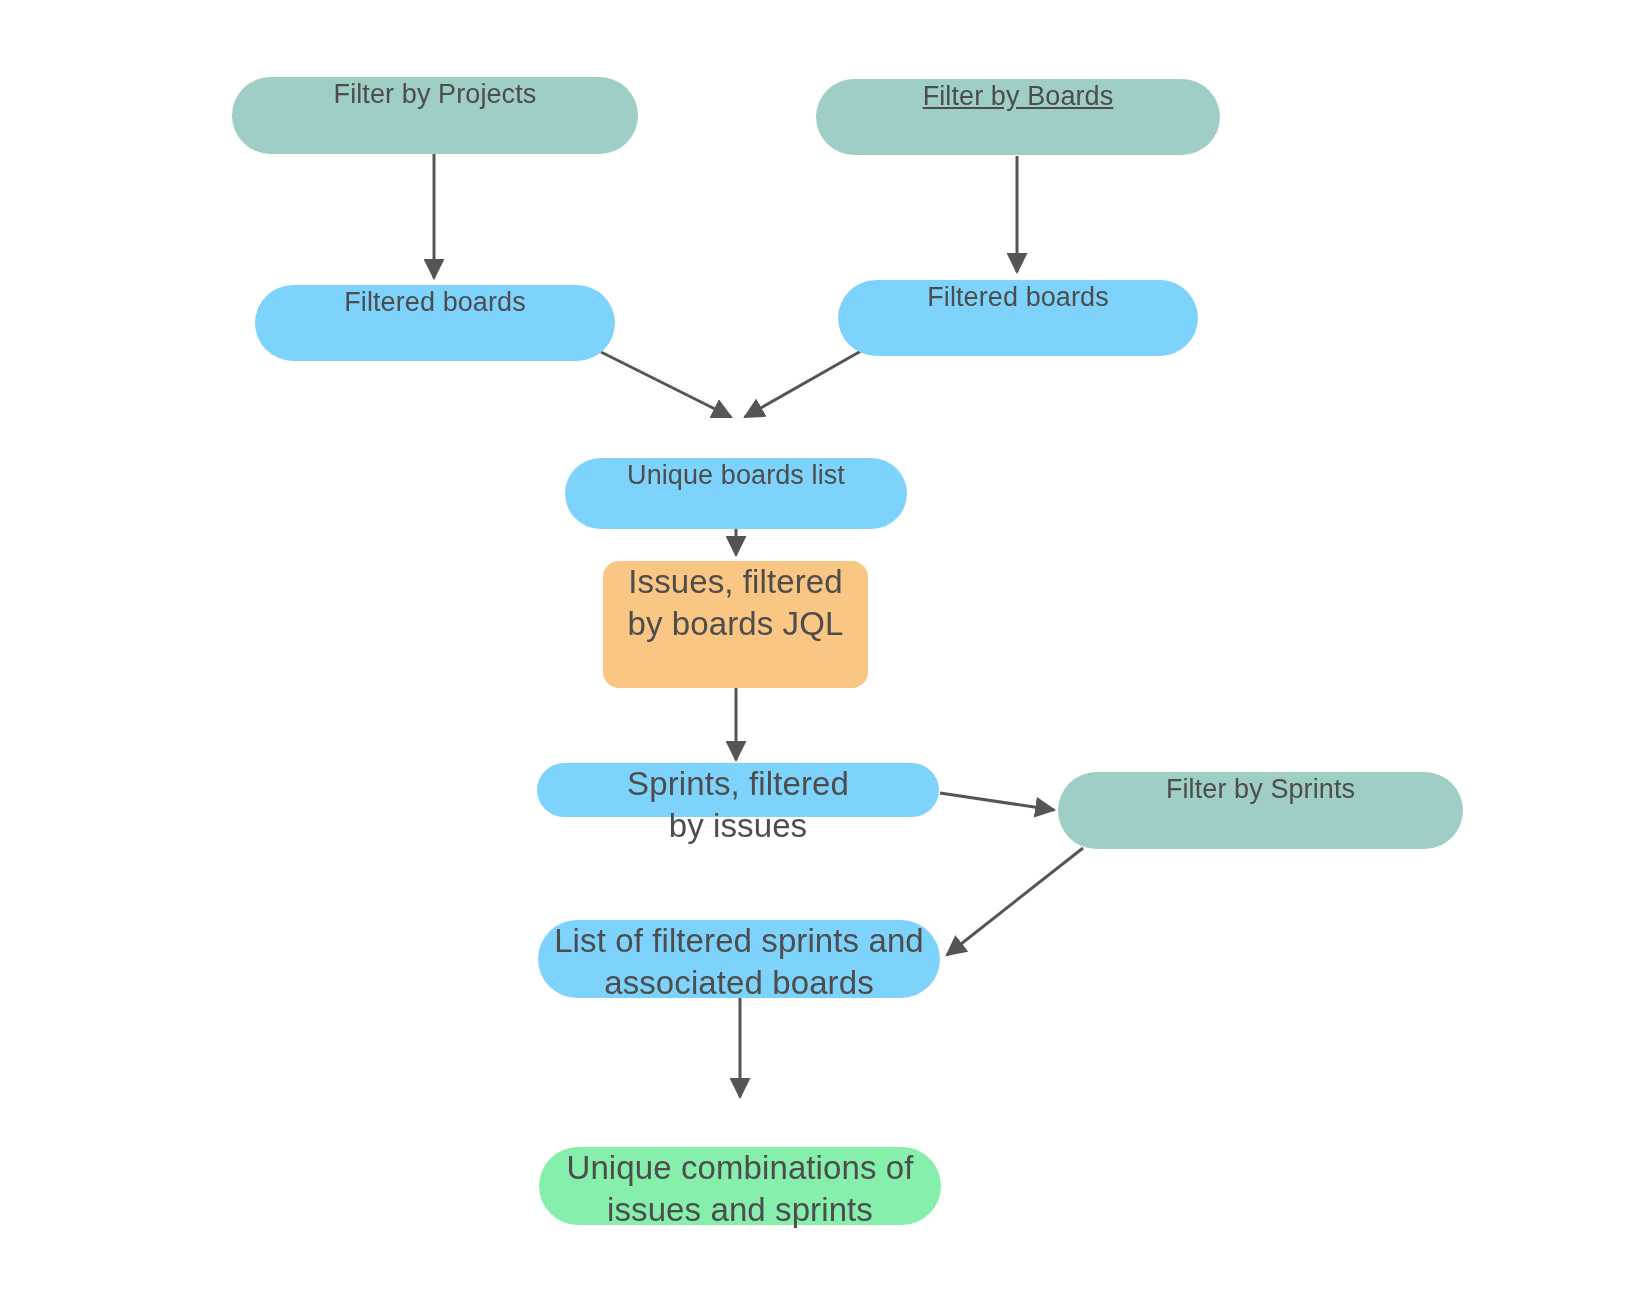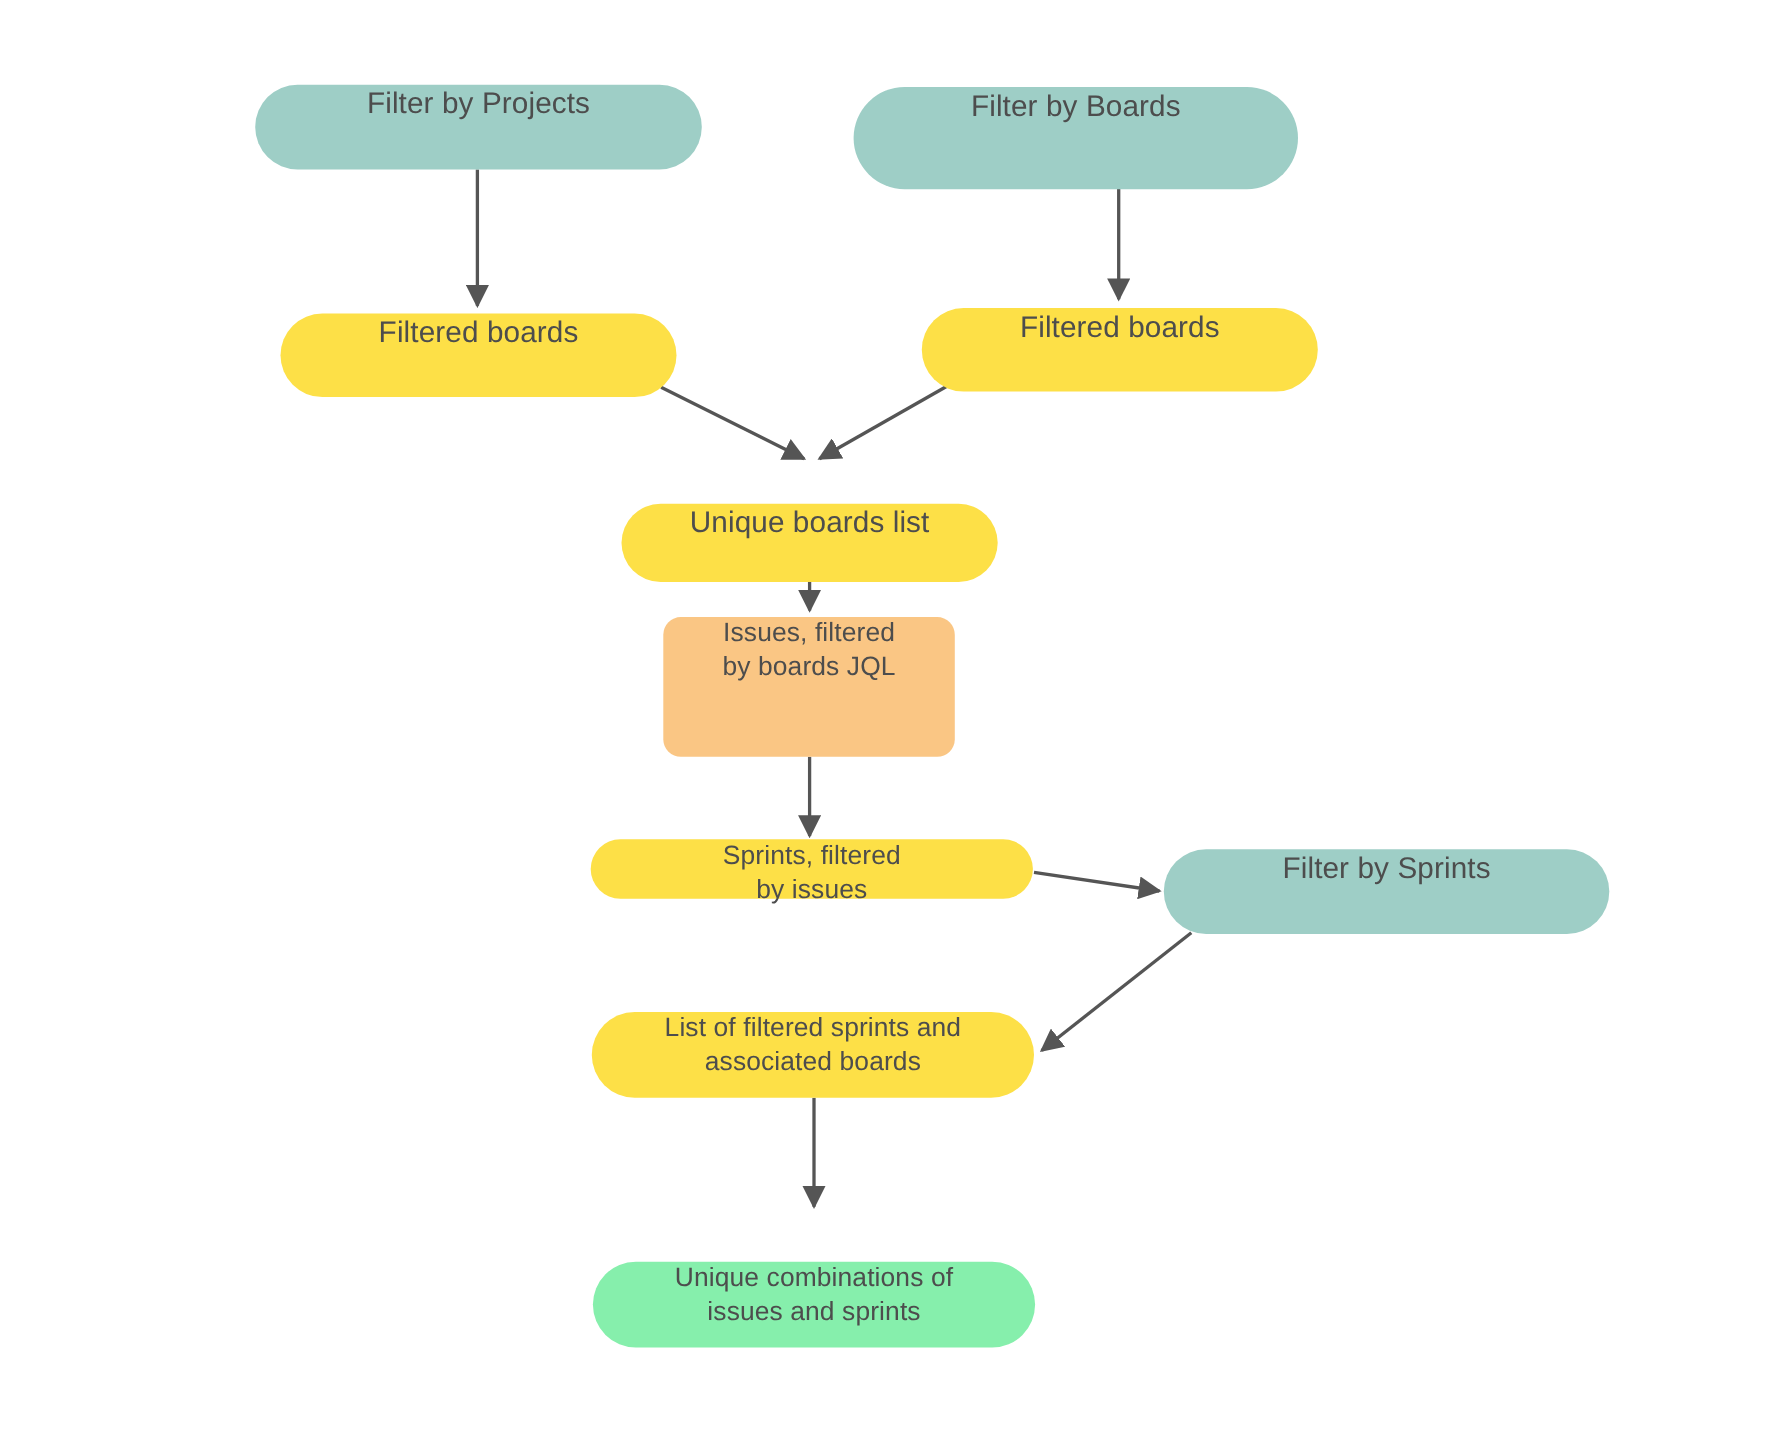"Filter by Boards" div.node { height: 93px -> 76px; left: 776px -> 816px; text-decoration: none -> underline }
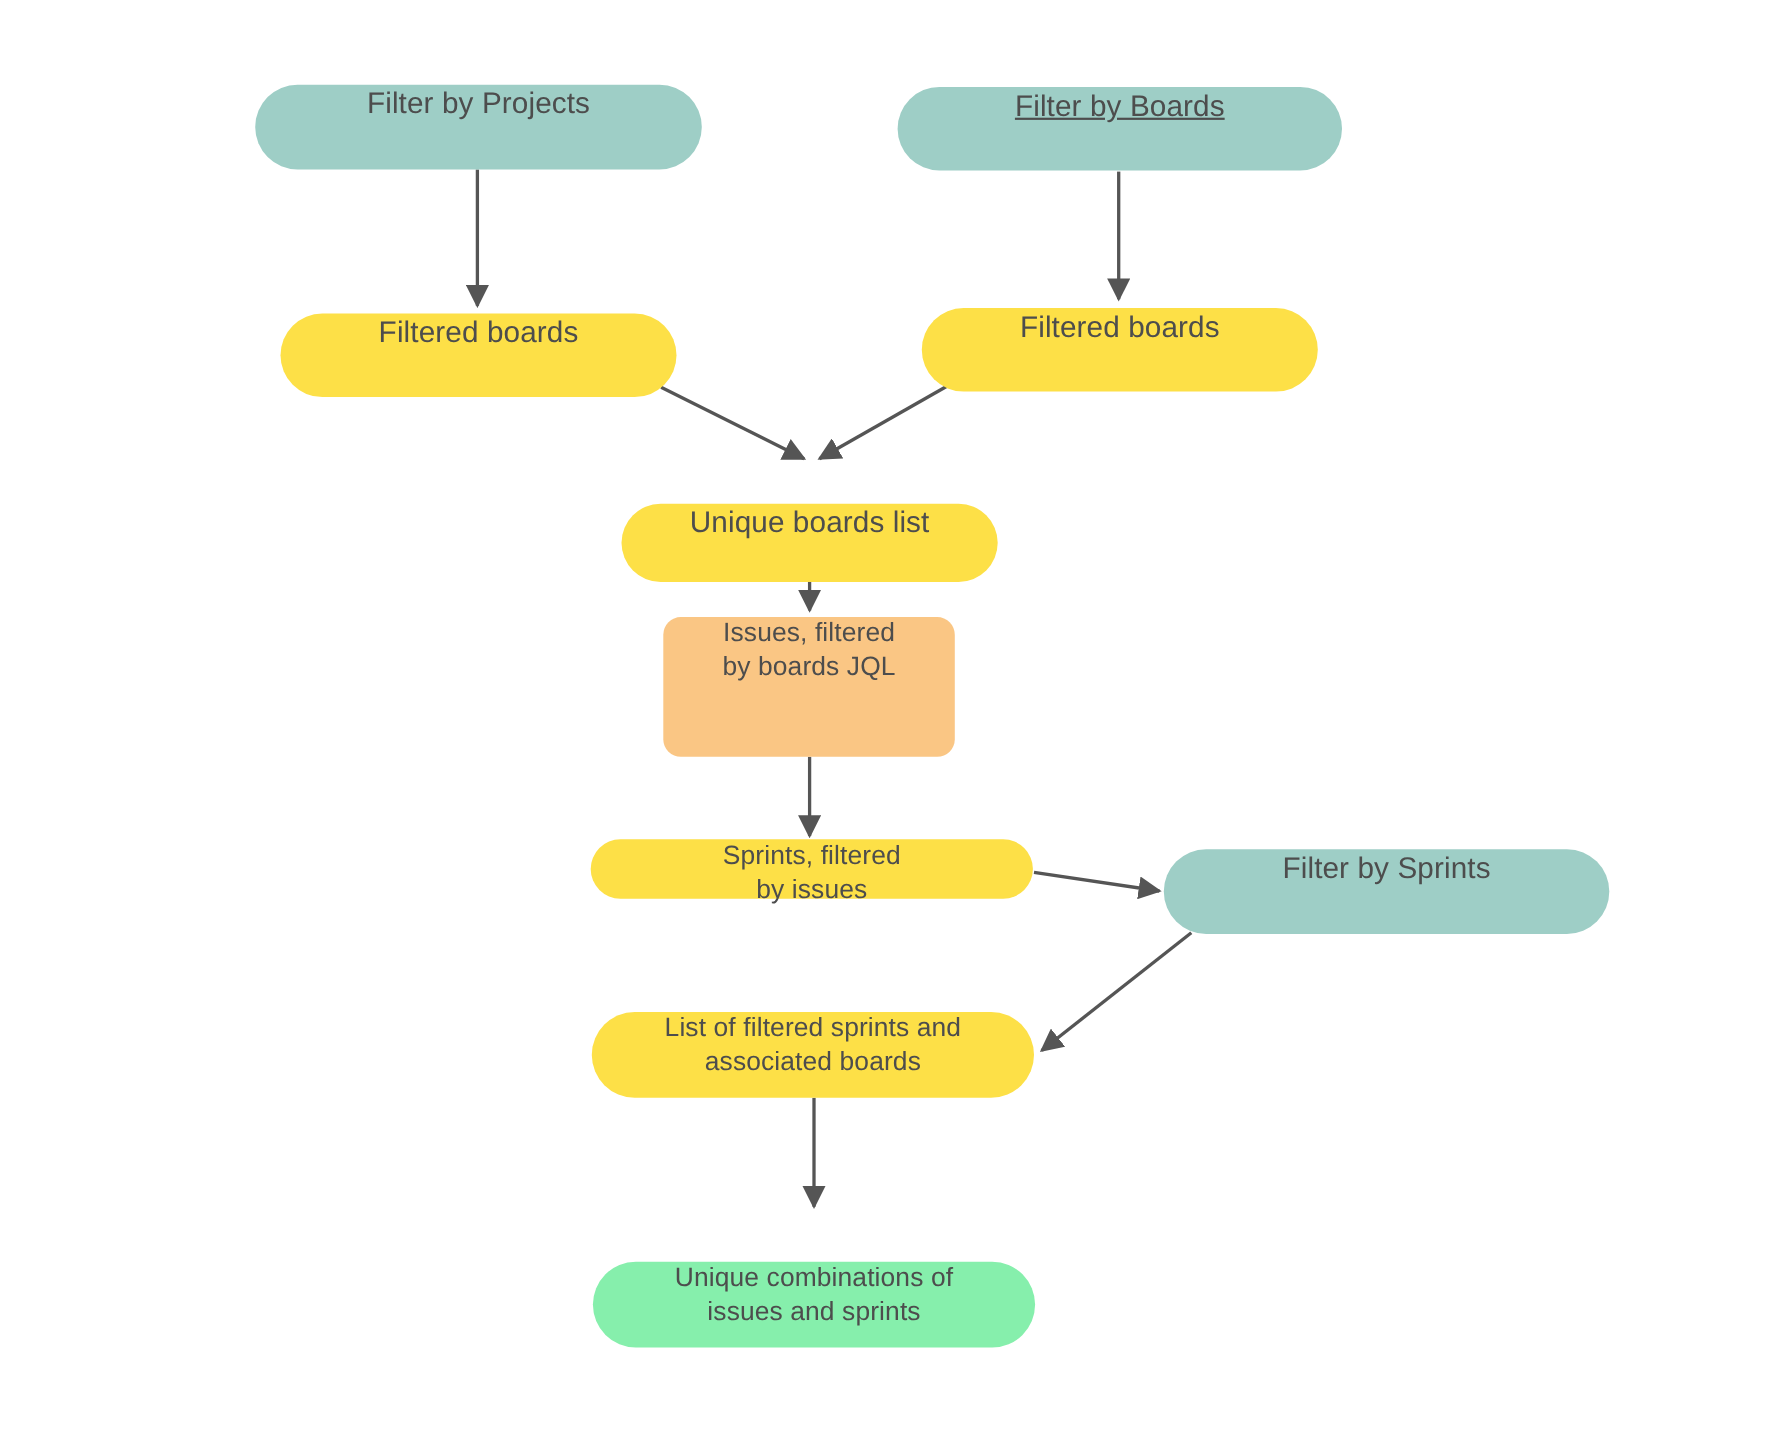"Filtered boards" .c-grey { background: #fde047 -> #7dd3fc }
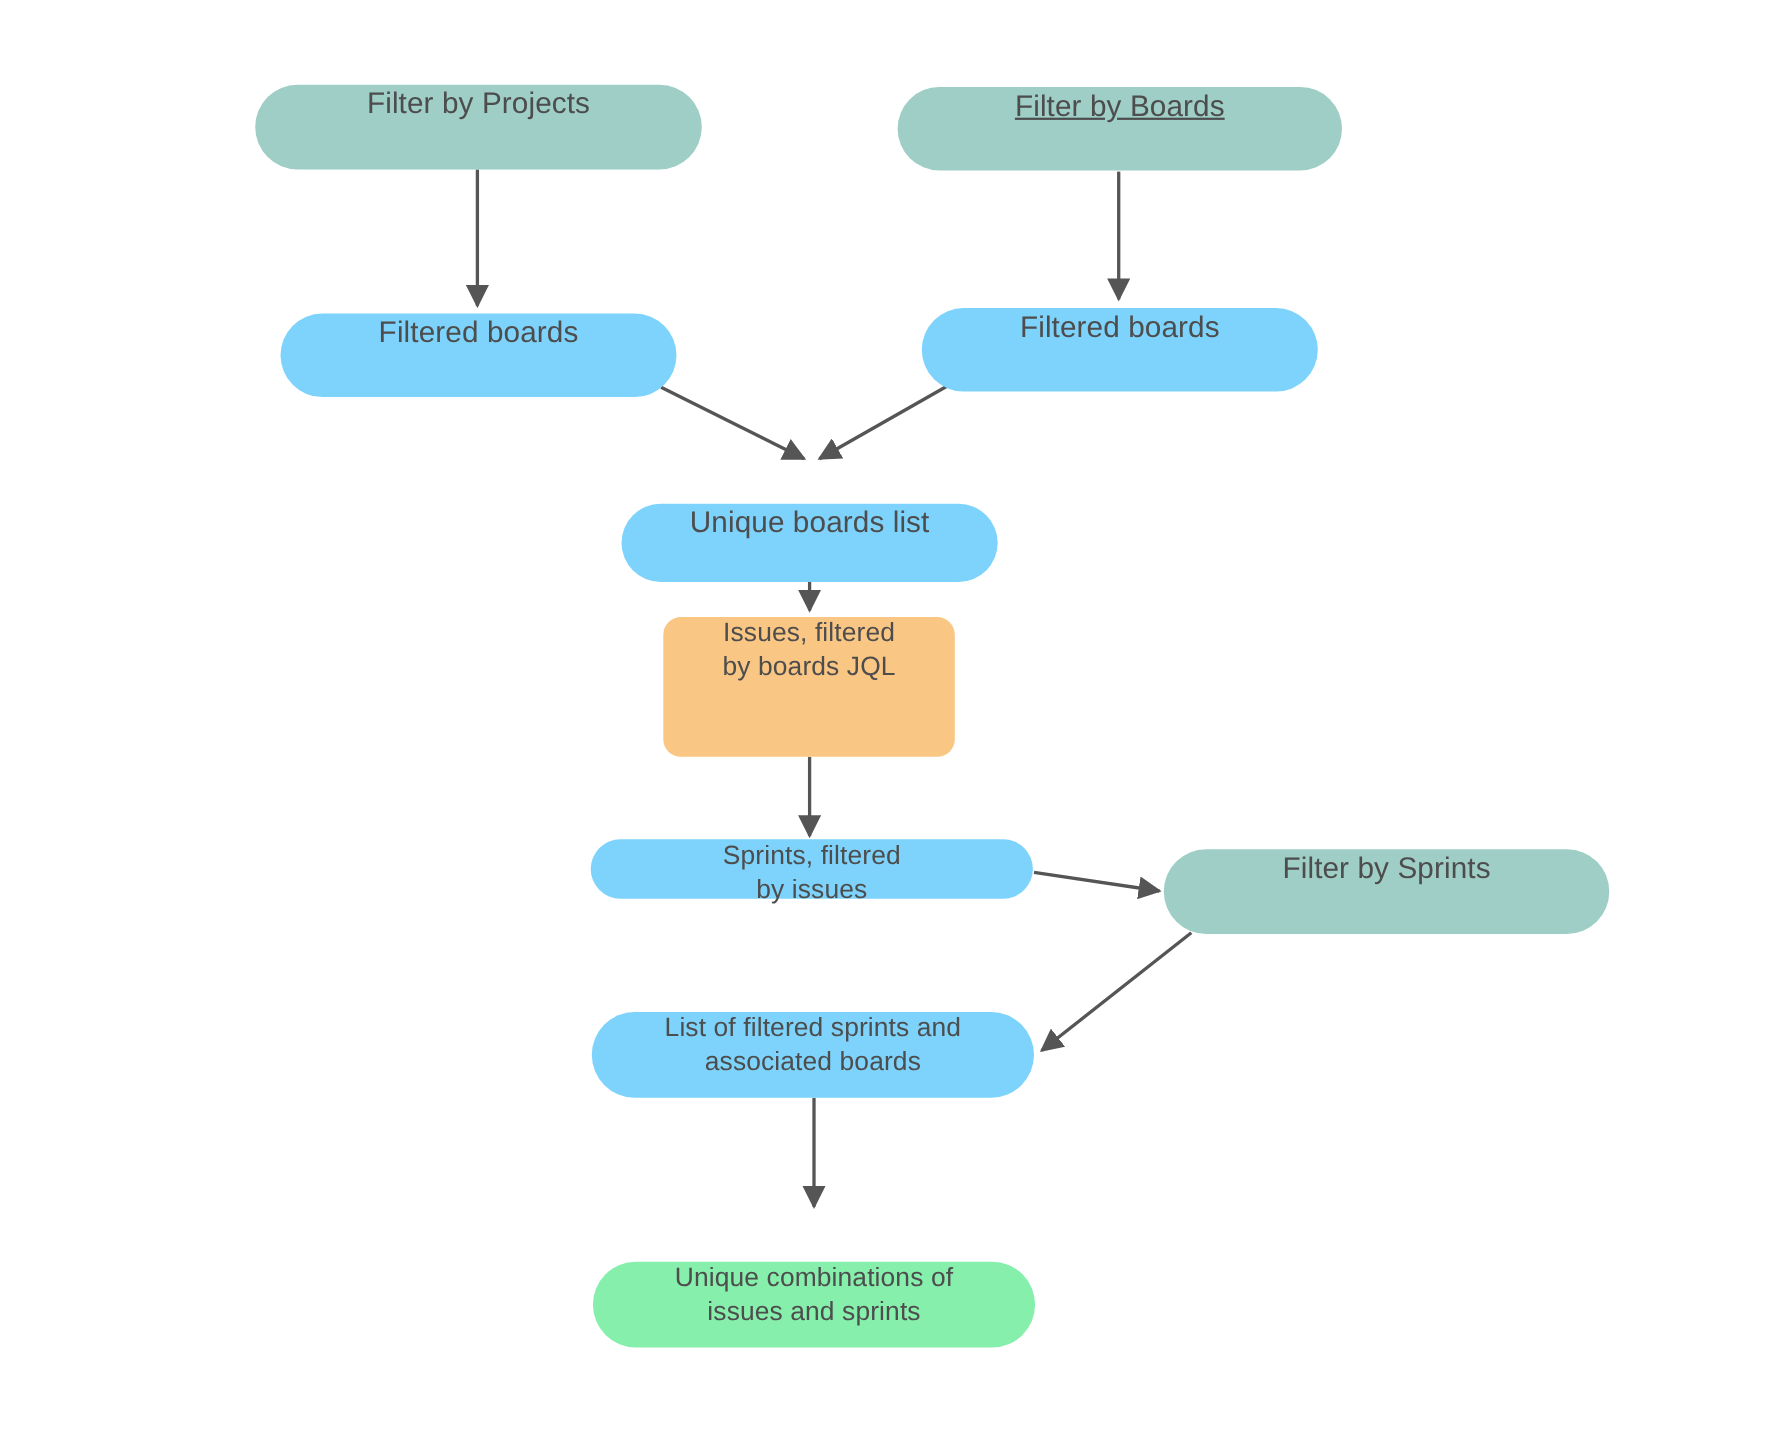"Issues, filtered" .fs-md { font-size: 24px -> 33px }
